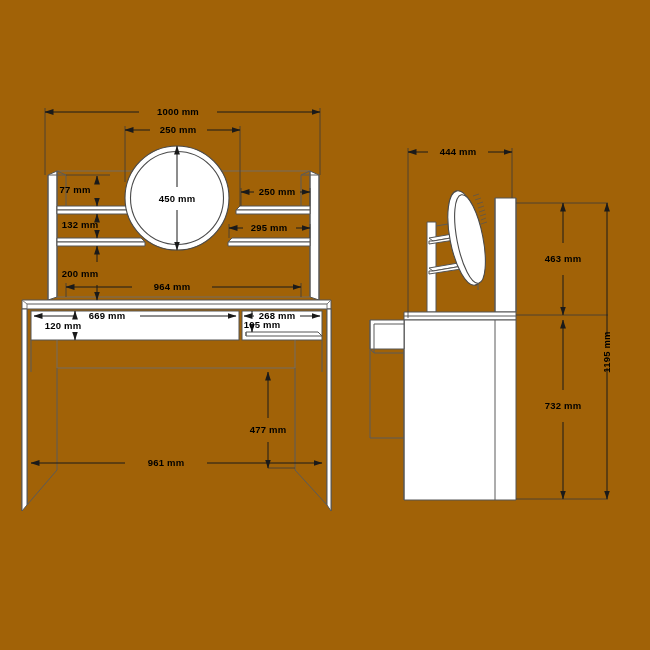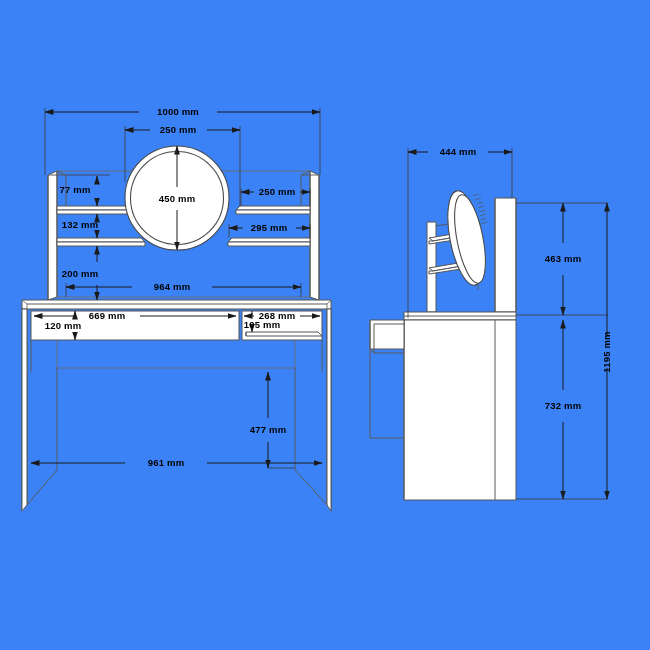"1000 mm" #sheet { background: #3b82f6 -> #a16207 }
